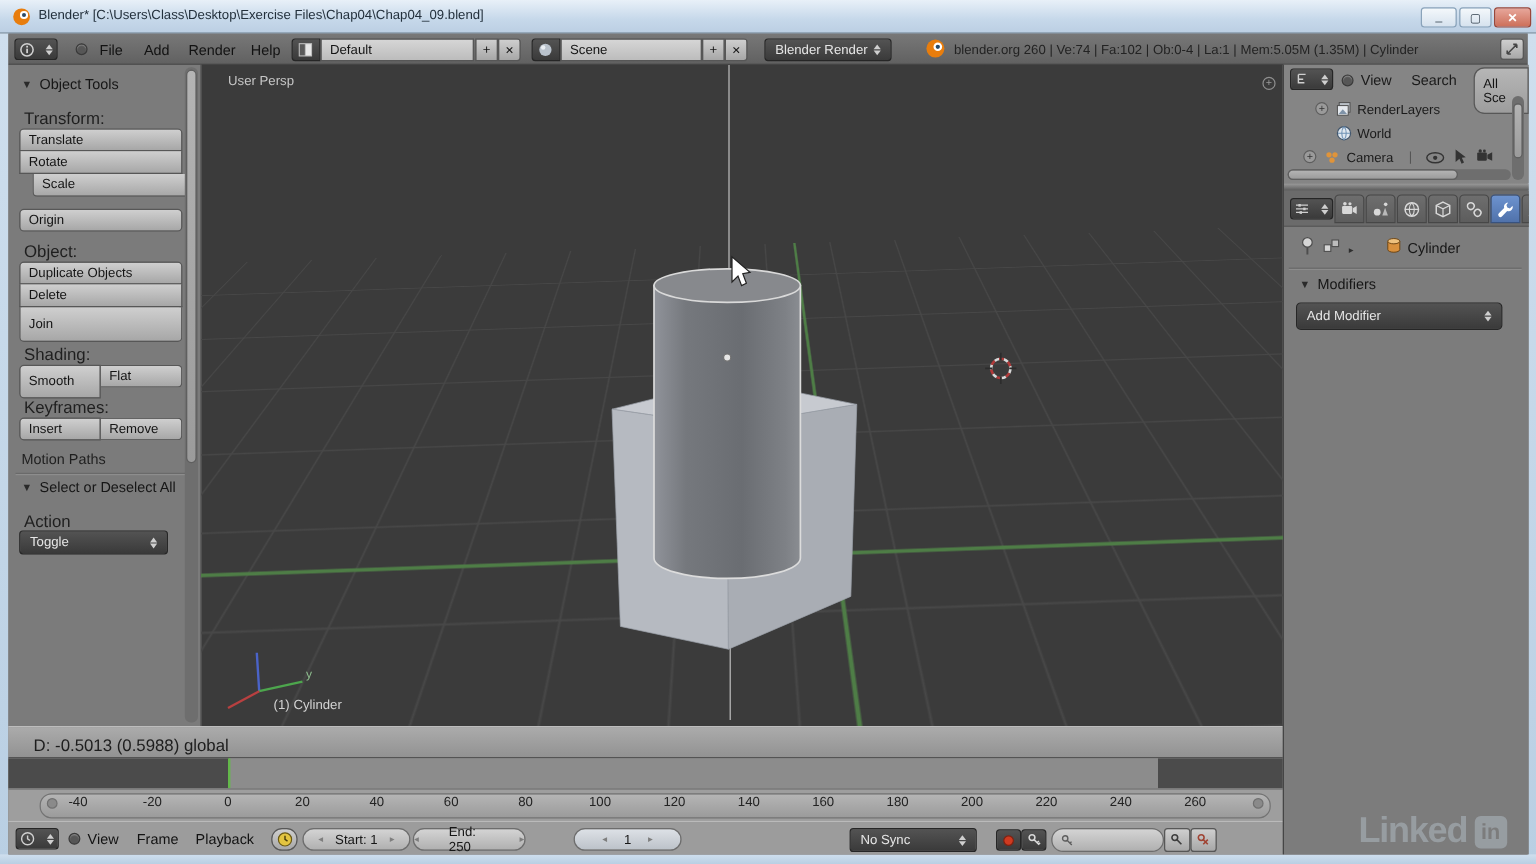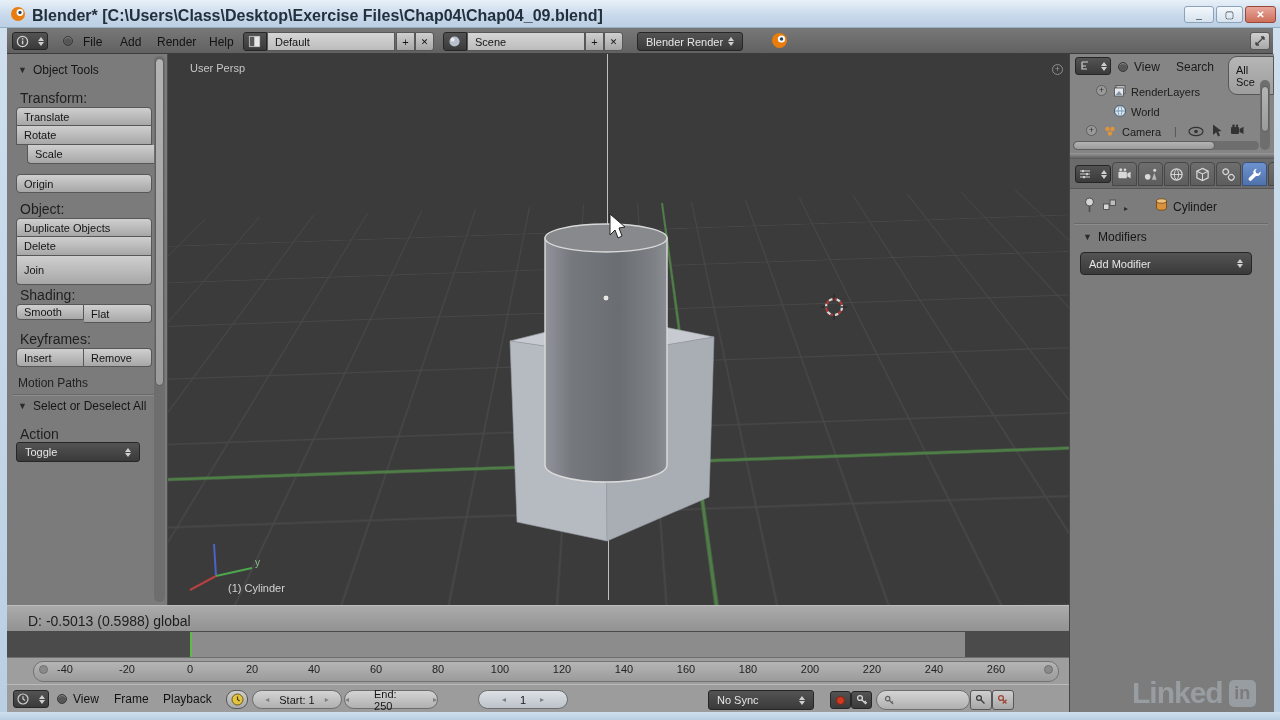"Blender*" .title-text { font-size: 16px -> 11px; font-weight: bold -> none }
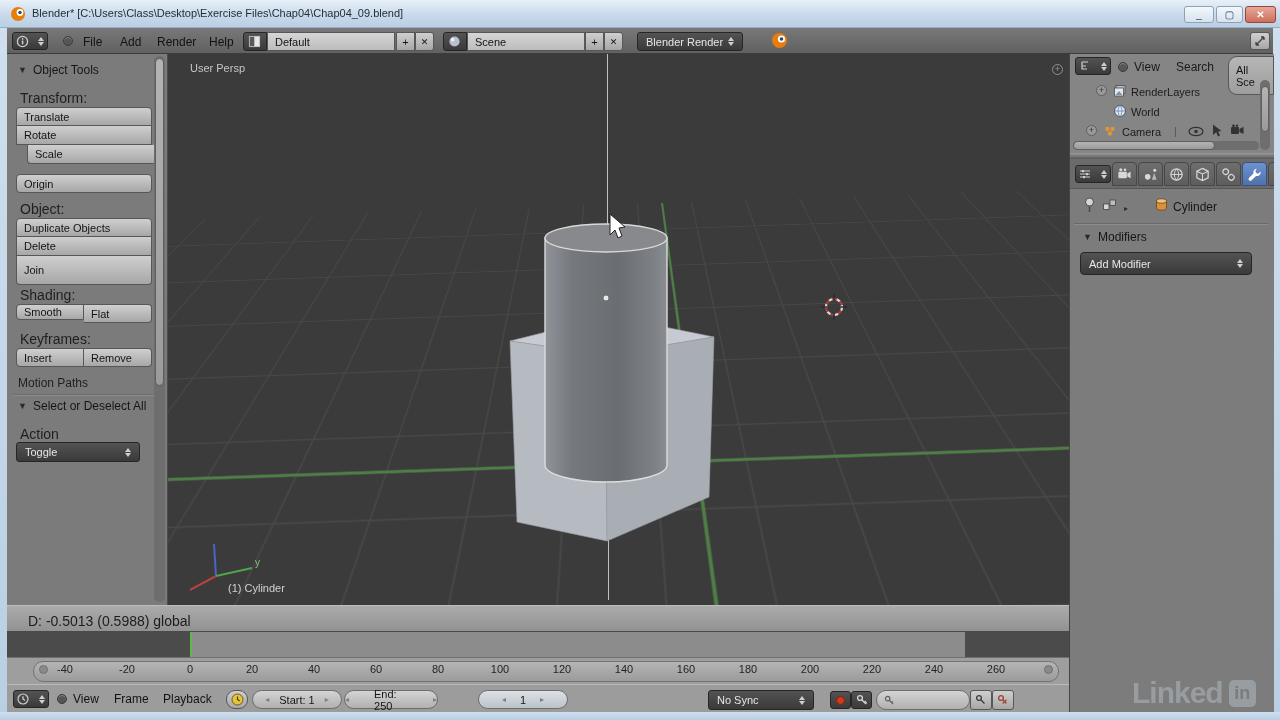"blender.org 260 | Ve:74 |" span.abs { html: none -> <span>blender.org 260 | Ve:74 | Fa:102 | Ob:0-4 | La:1 | Mem:5.05M (1.35M) | Cylinder</span> }
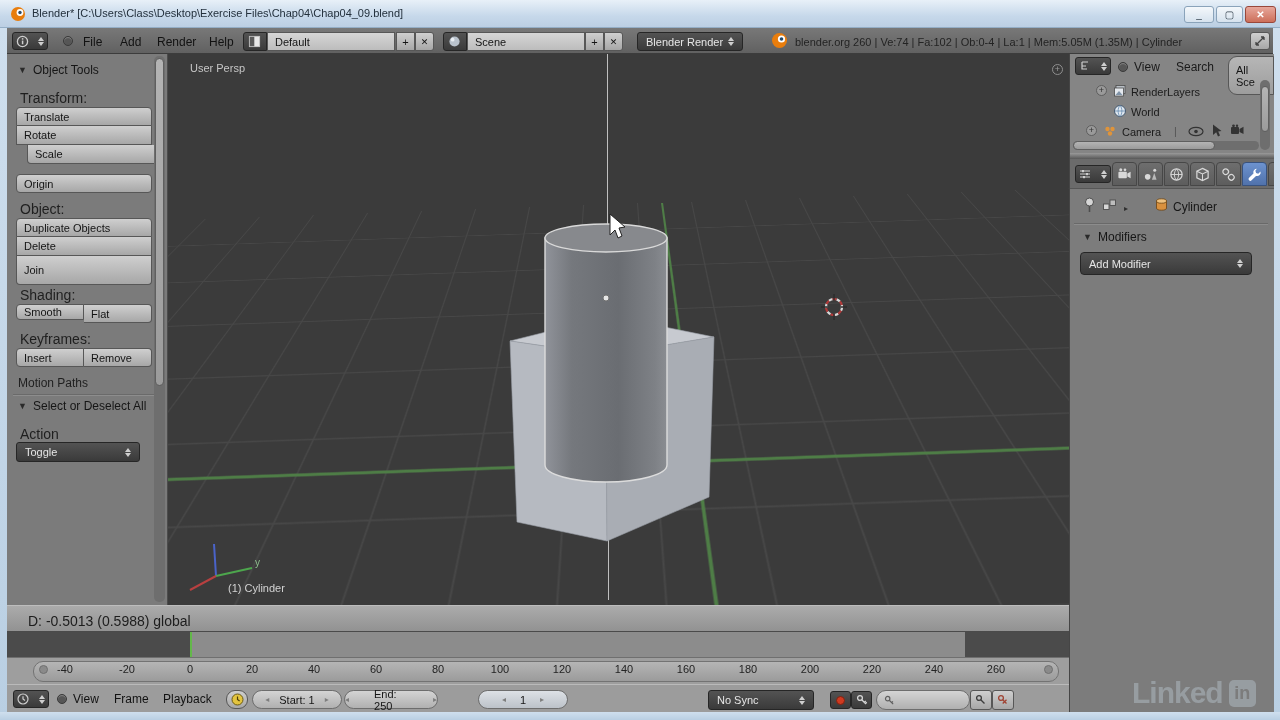"Smooth" div.abs { height: 16px -> 28px }
